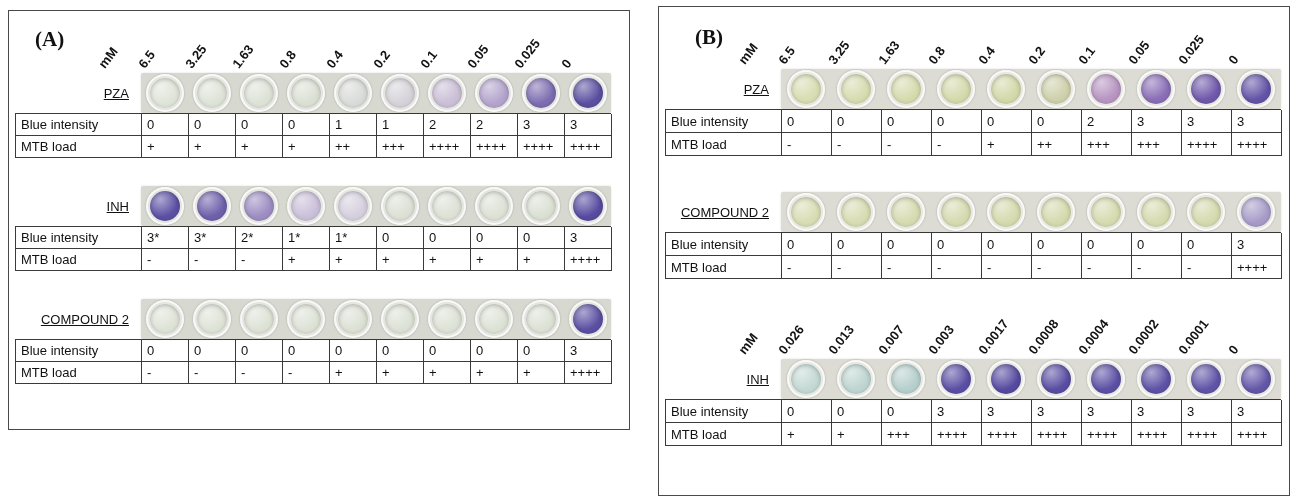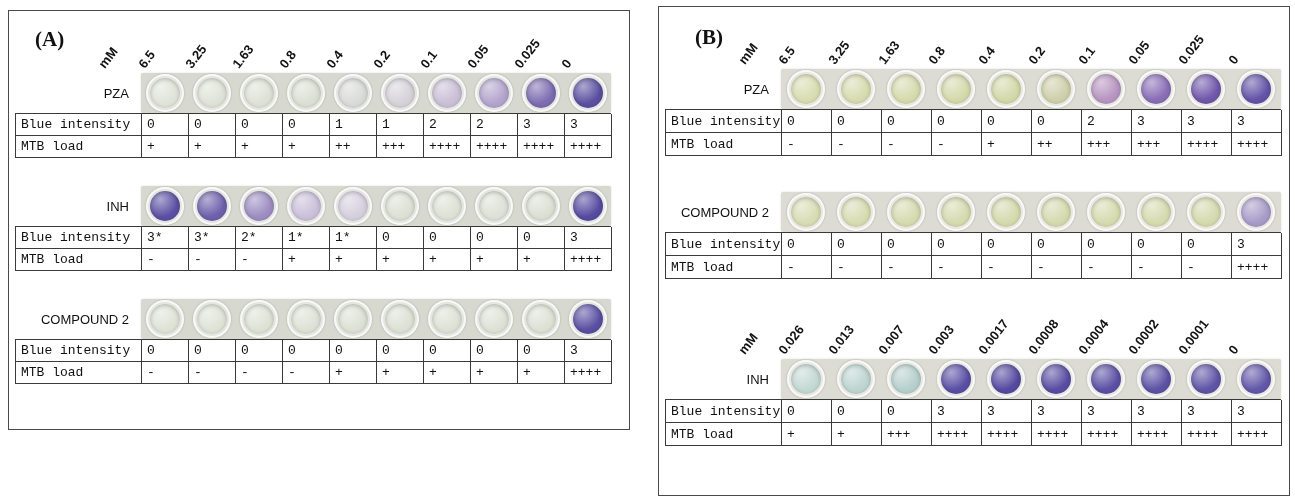"PZA" .drug-label { text-decoration: none -> underline }
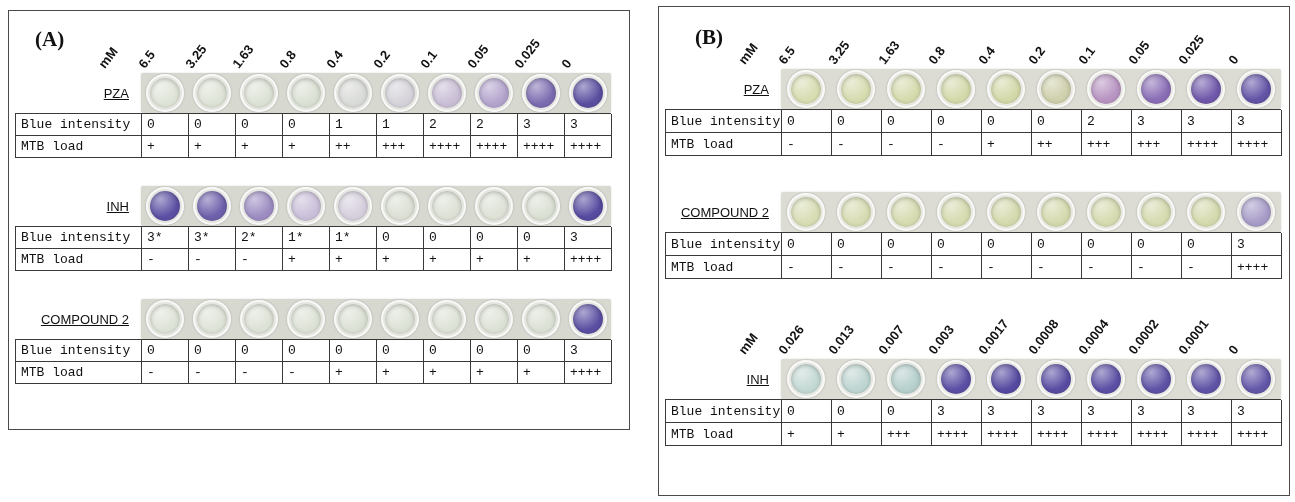"Blue intensity" .trow { font-family: Liberation Mono, monospace -> none }
